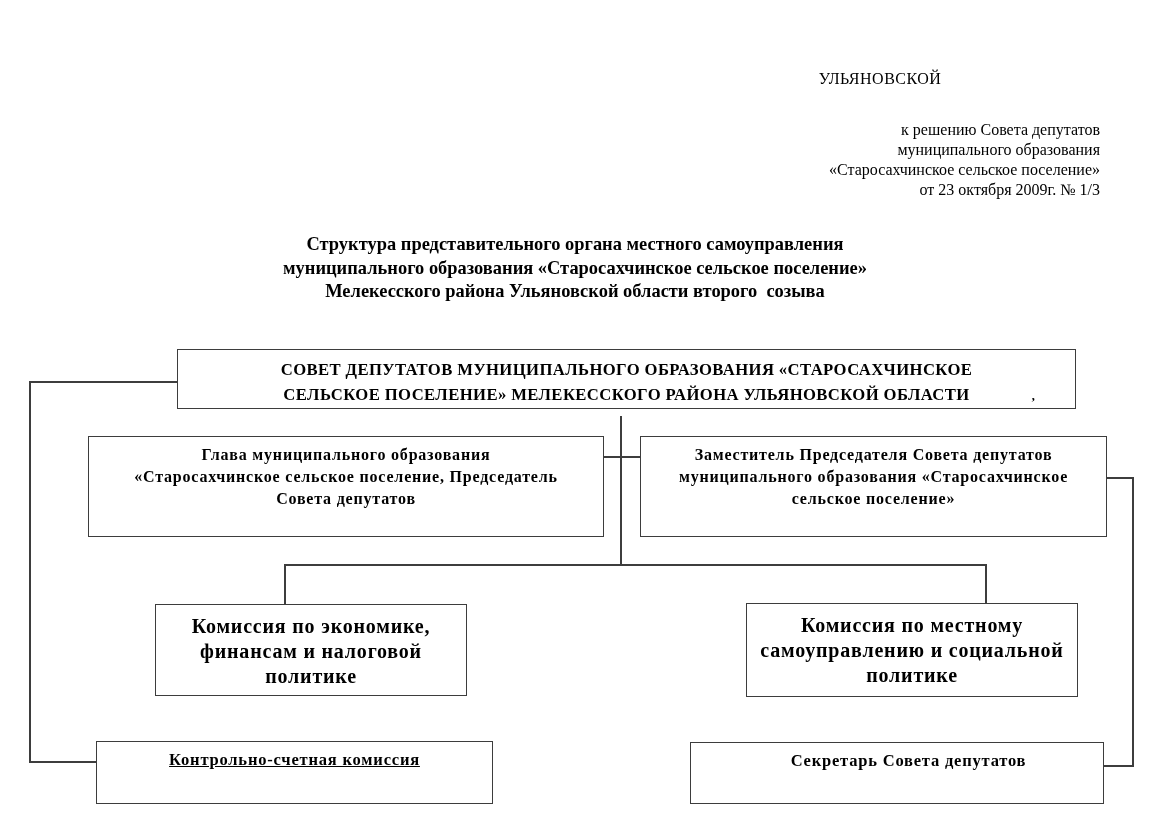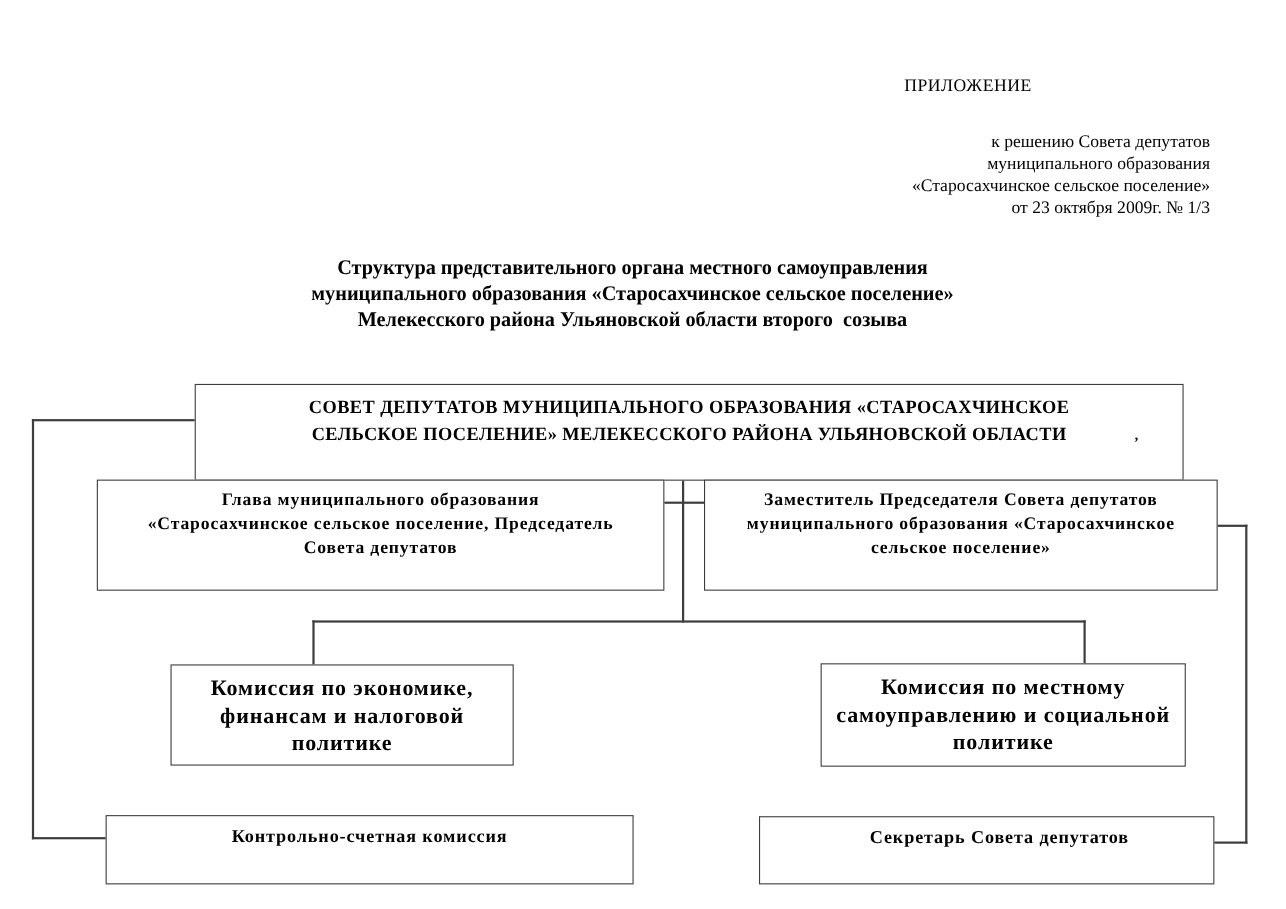"ПРИЛОЖЕНИЕ" div.appendix-heading { text: ПРИЛОЖЕНИЕ -> УЛЬЯНОВСКОЙ }
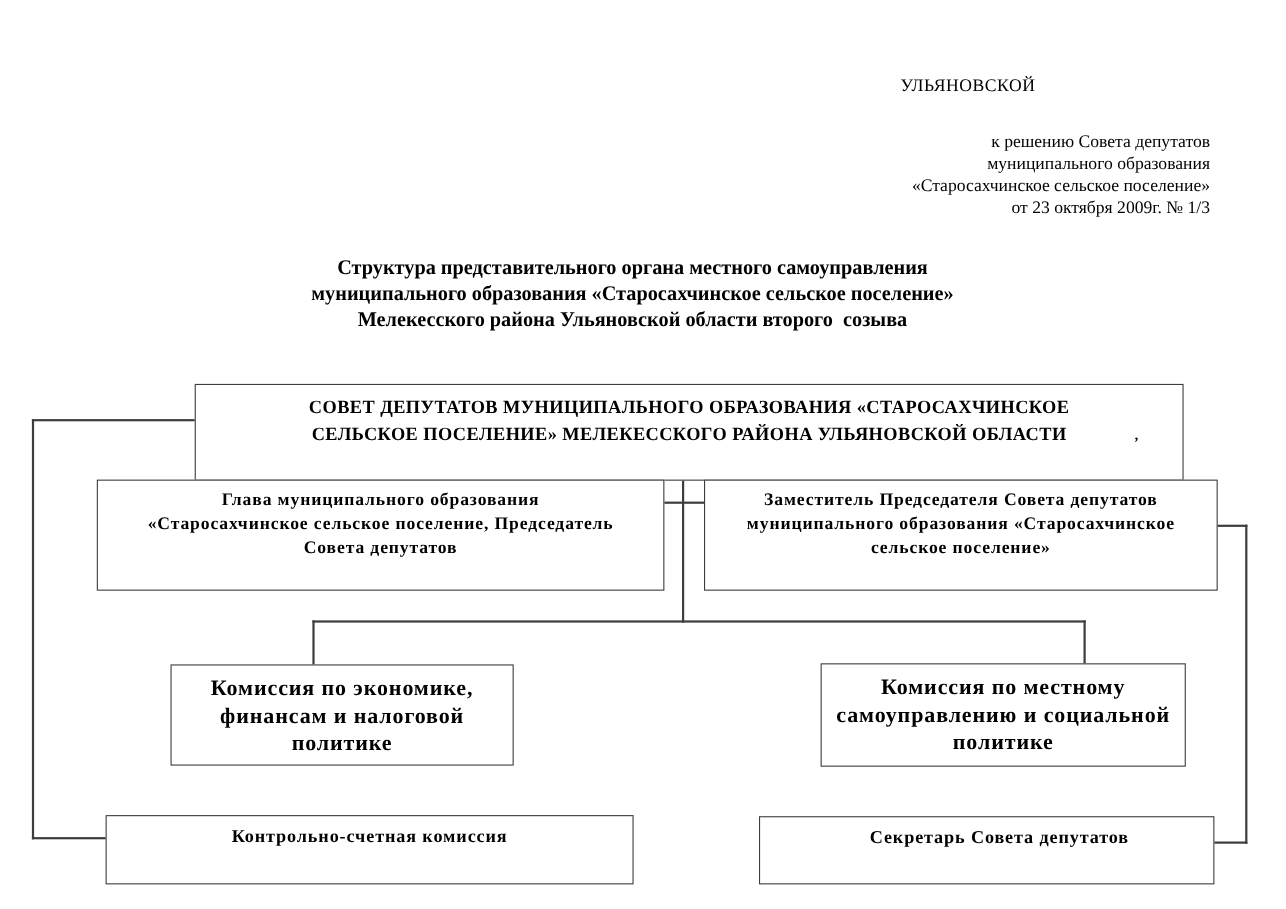"СОВЕТ ДЕПУТАТОВ МУНИЦИПАЛЬНОГО" .box-council { height: 88px -> 60px }
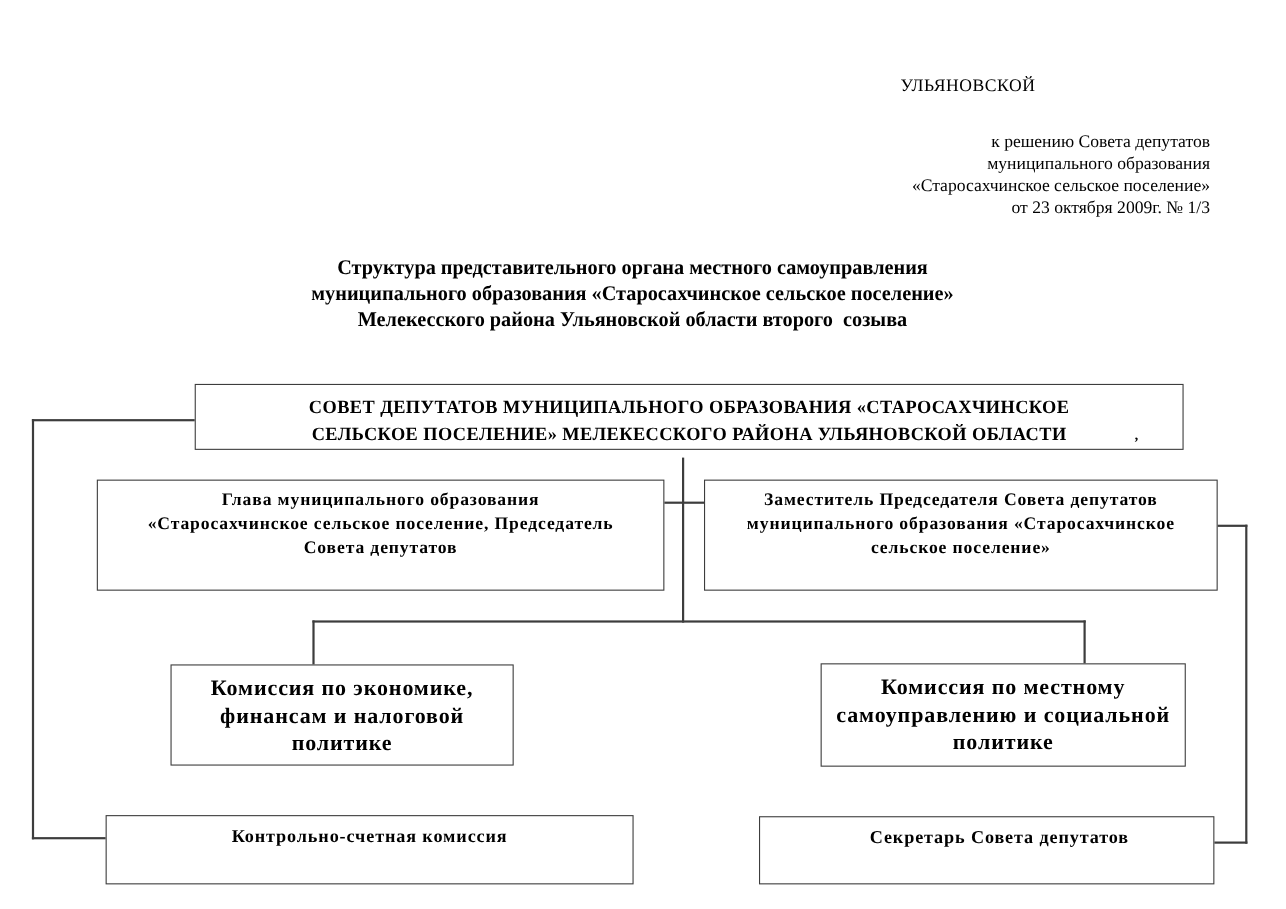"Контрольно-счетная комиссия" .box-control { text-decoration: none -> underline; width: 480px -> 397px }
